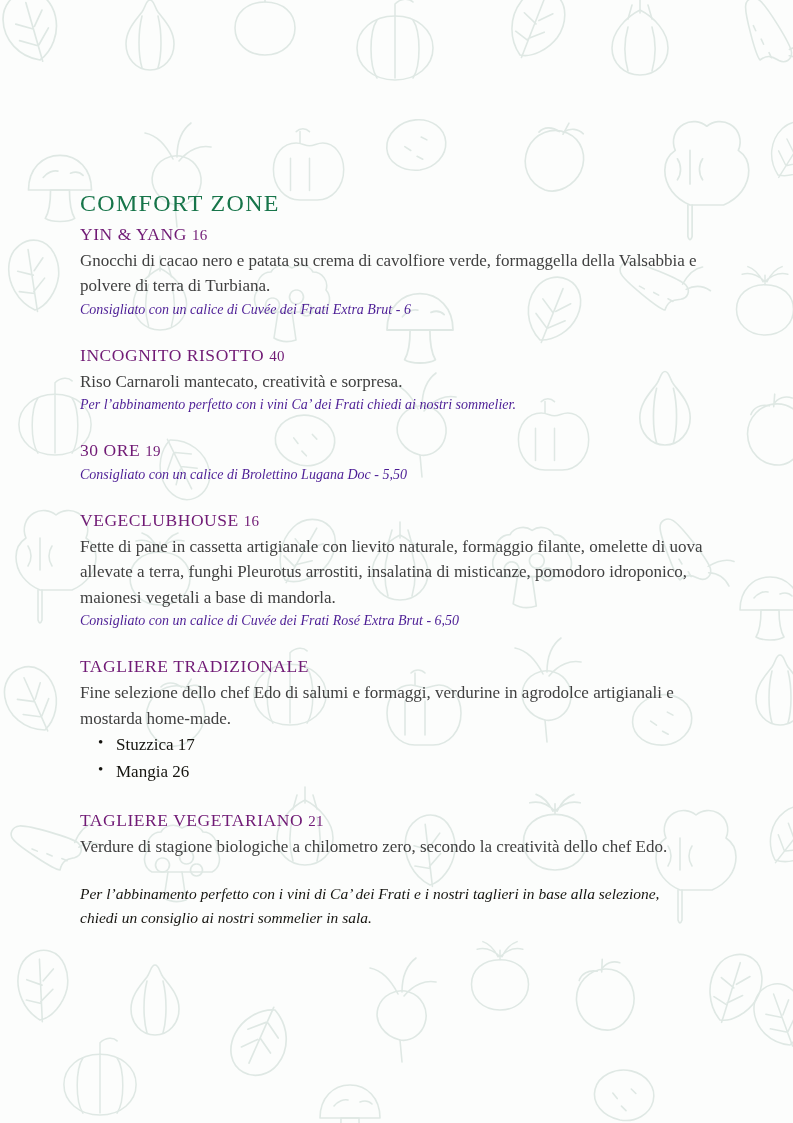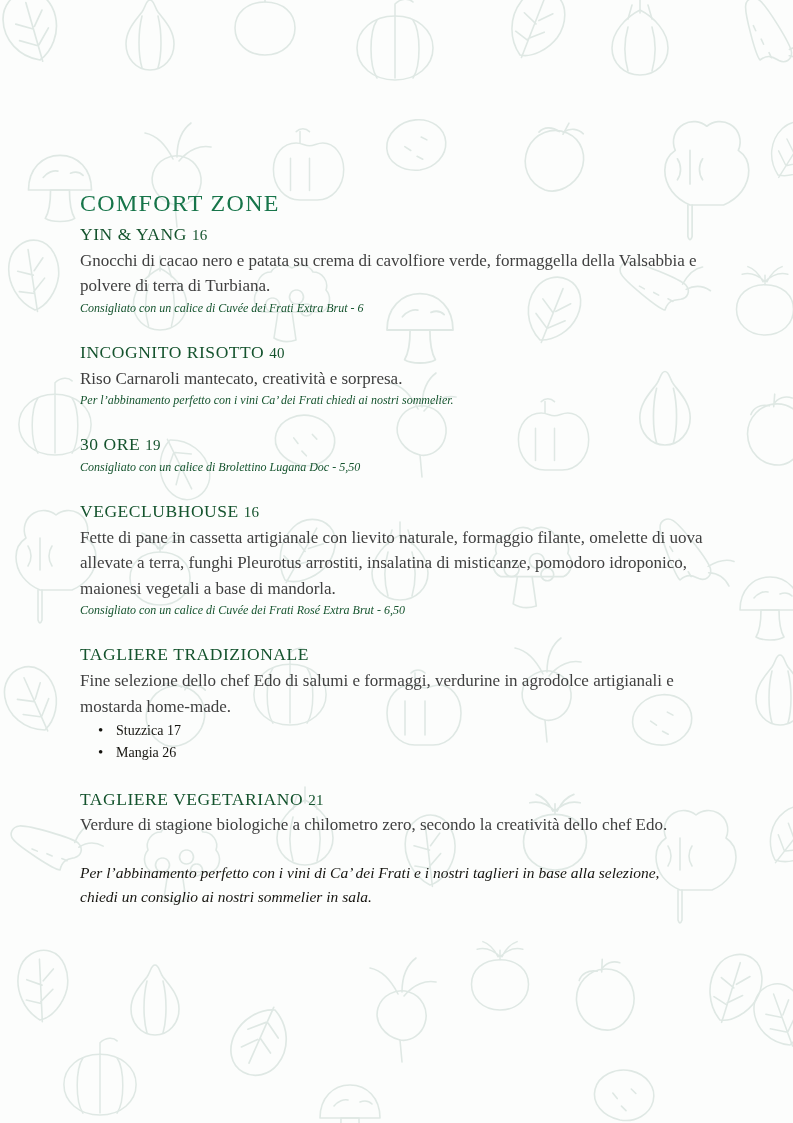"YIN & YANG 16" .dish-name { color: #14532d -> #701a75 }
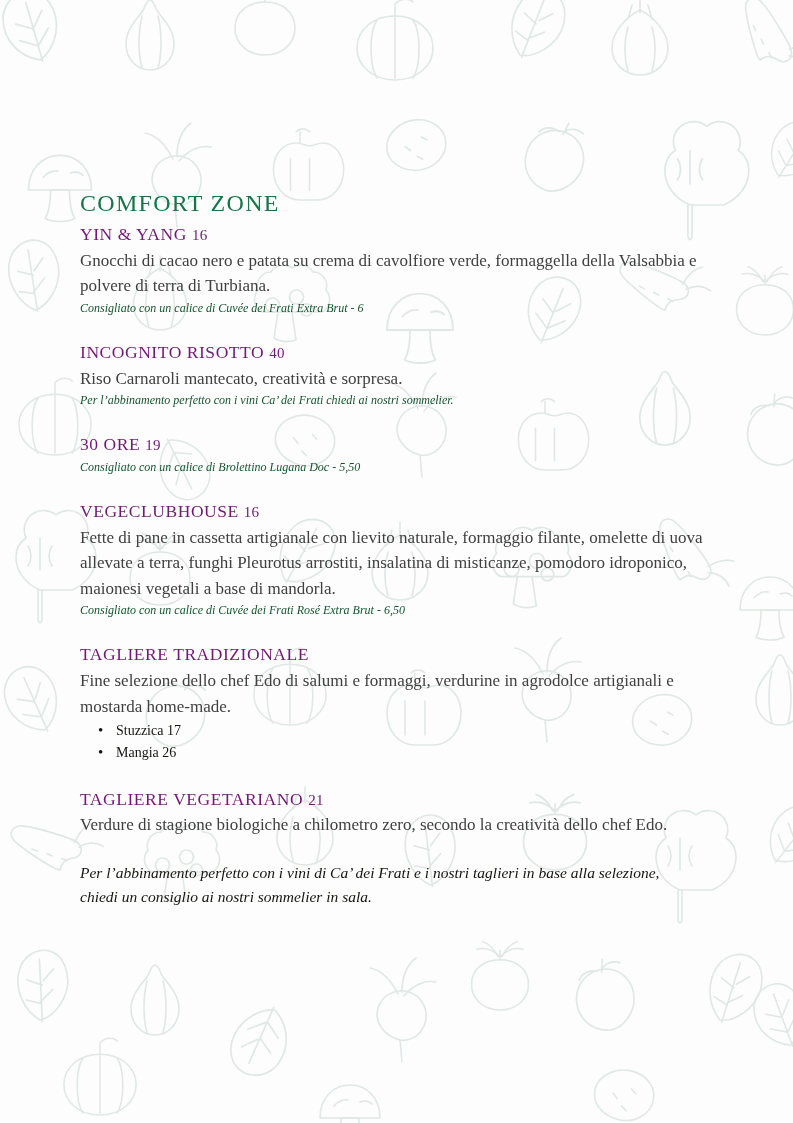"Consigliato con un calice di" .dish-pairing { color: #14532d -> #4c1d95; font-size: 12px -> 14px }
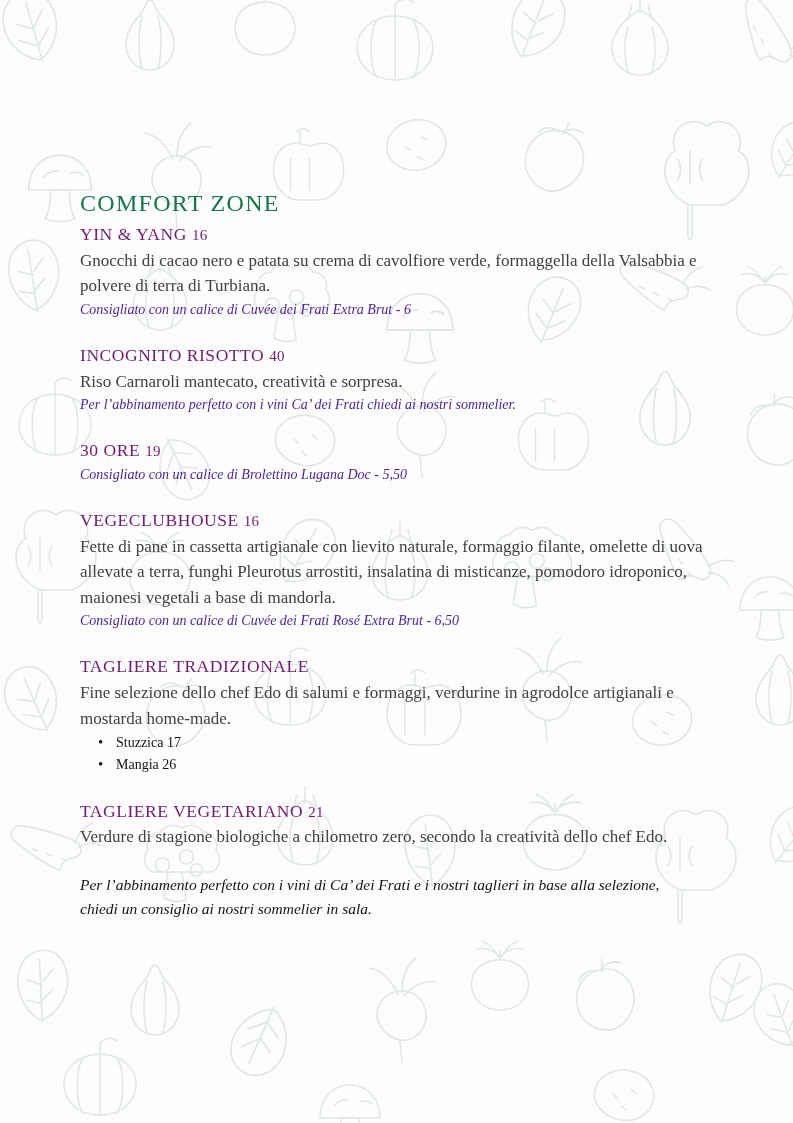"Stuzzica 17" .dish-options li { font-size: 14px -> 17px }
